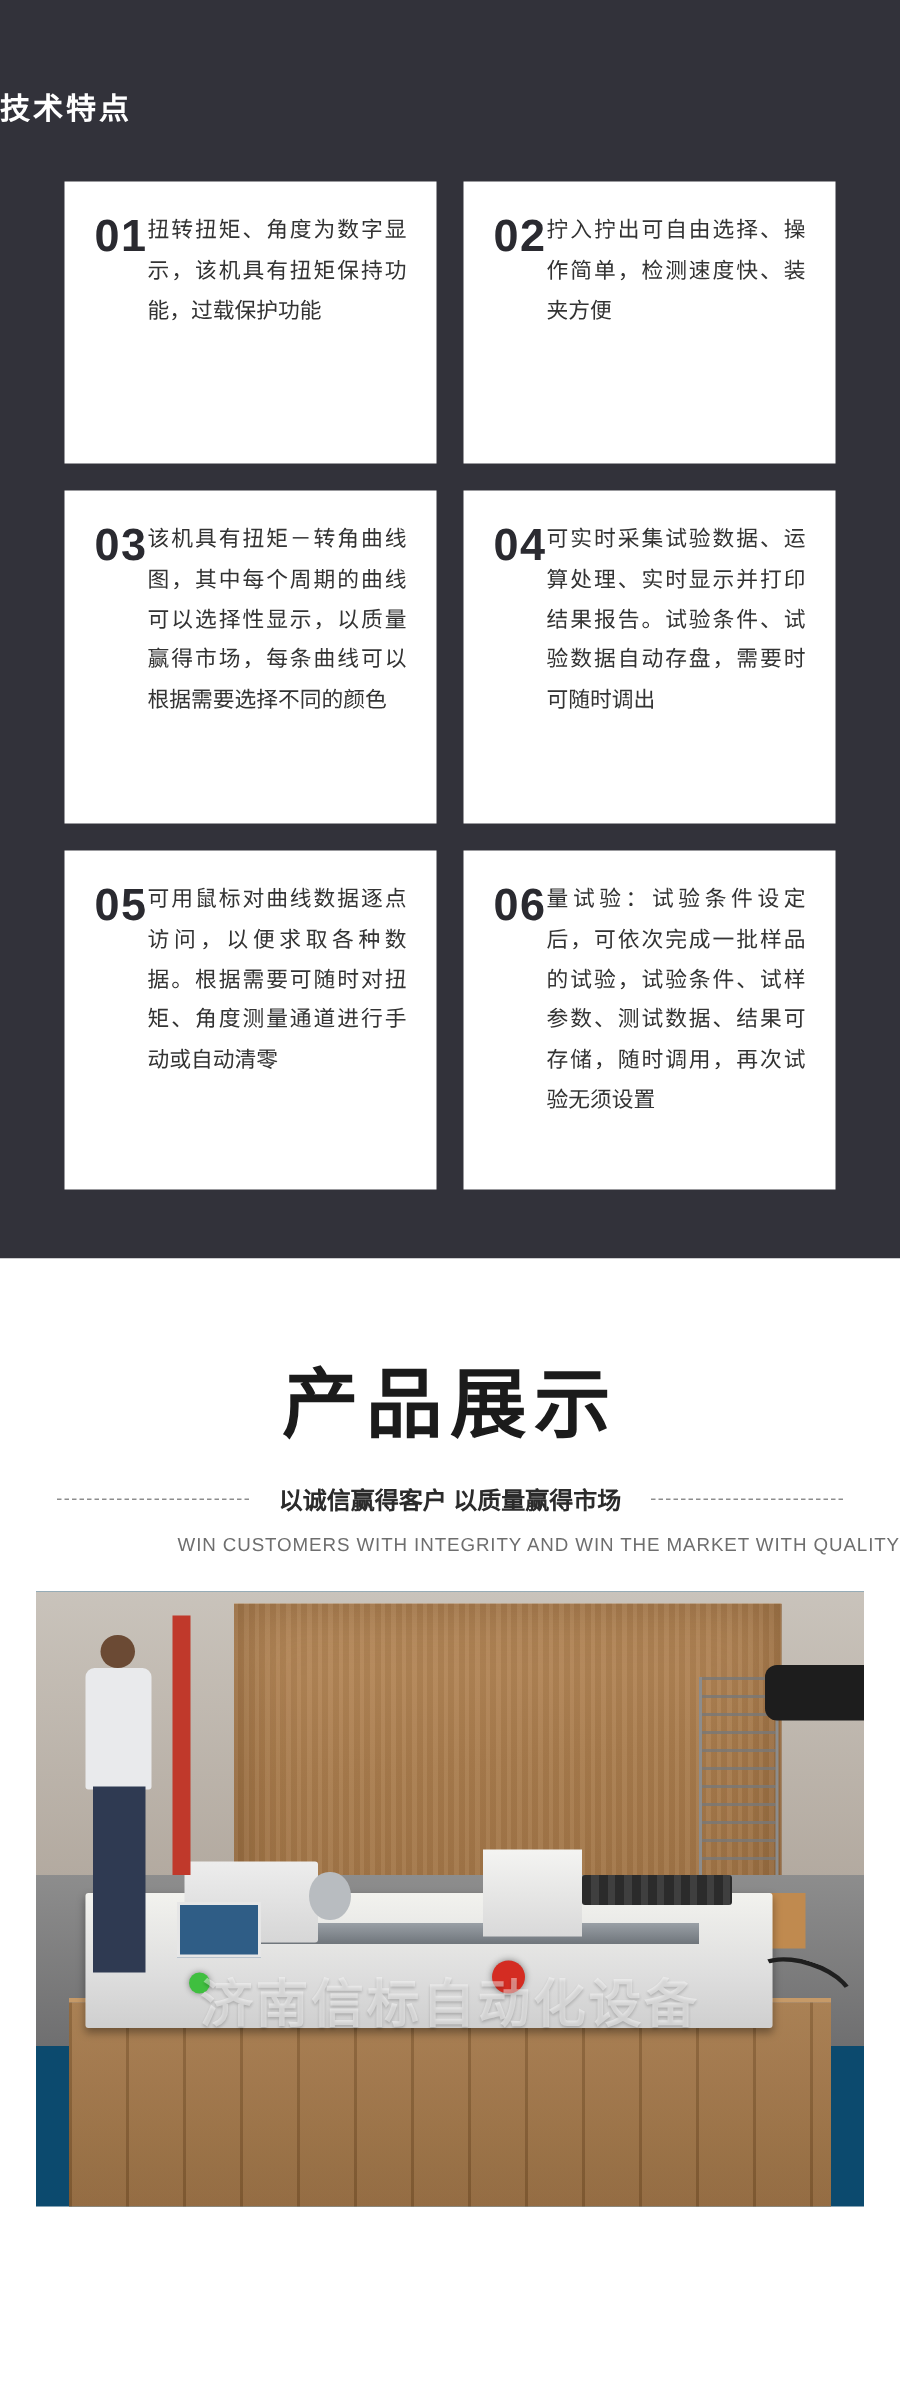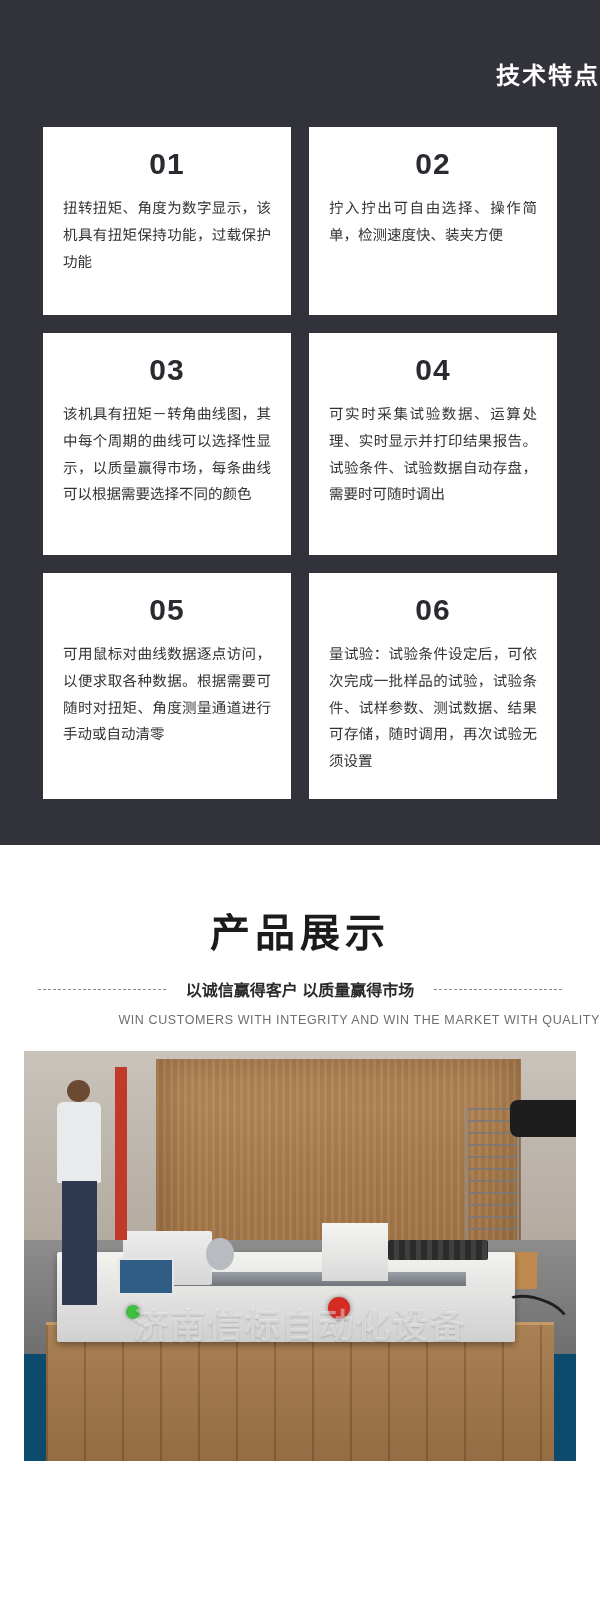"技术特点" .features-title { font-size: 24px -> 20px; text-align: right -> left }
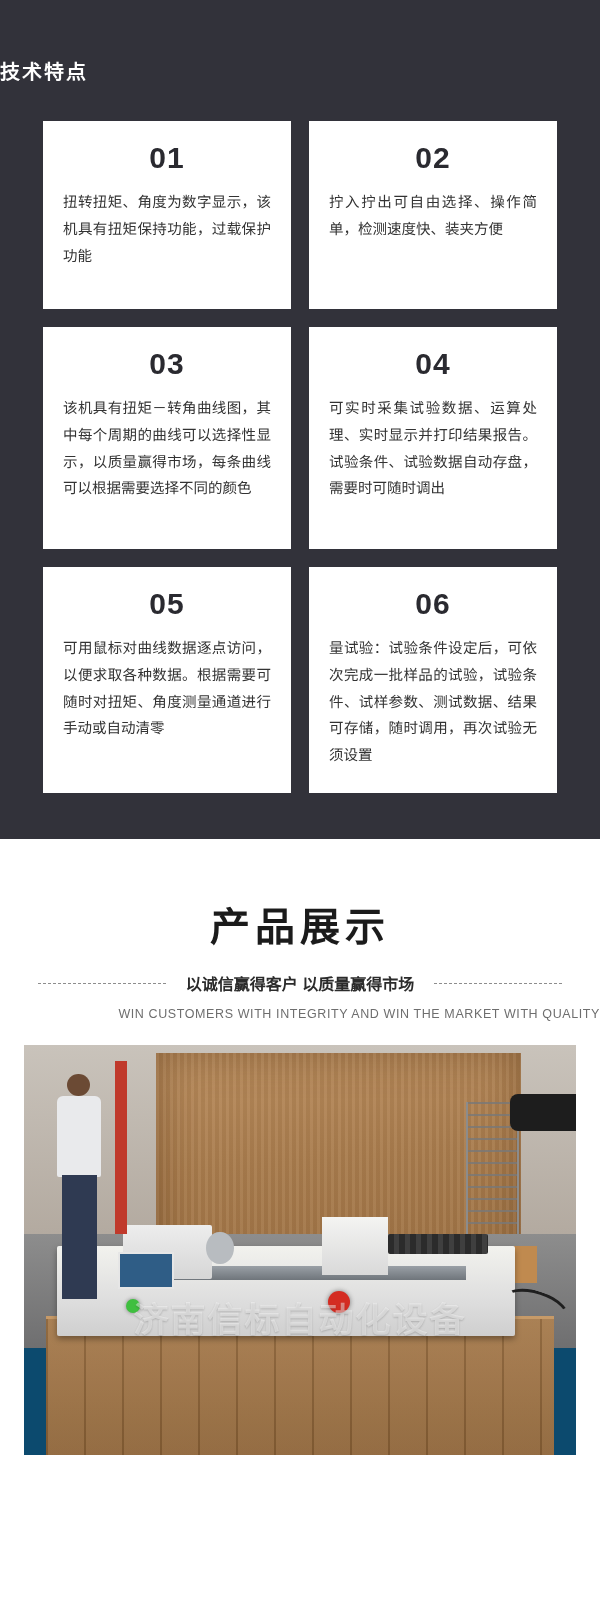"01" .feature-card { flex-direction: column -> none }
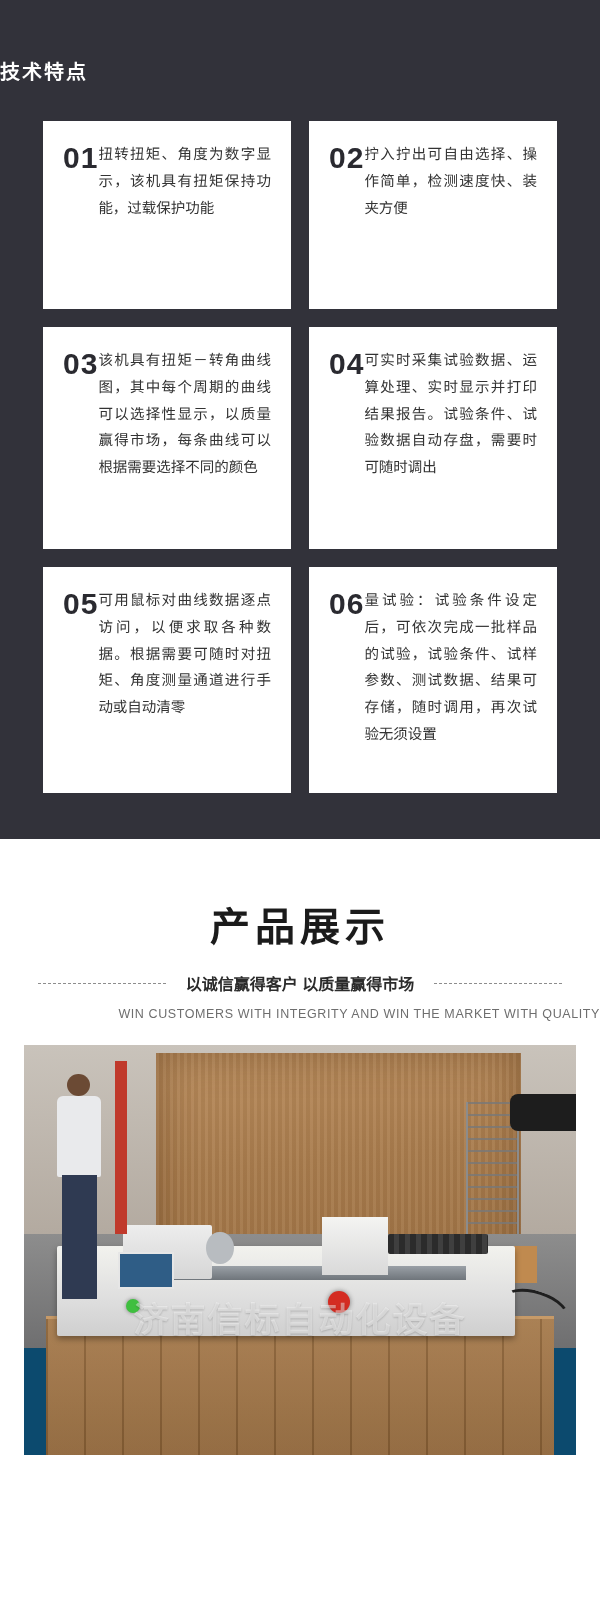"产品展示" .showcase-title { font-size: 40px -> 51px }
